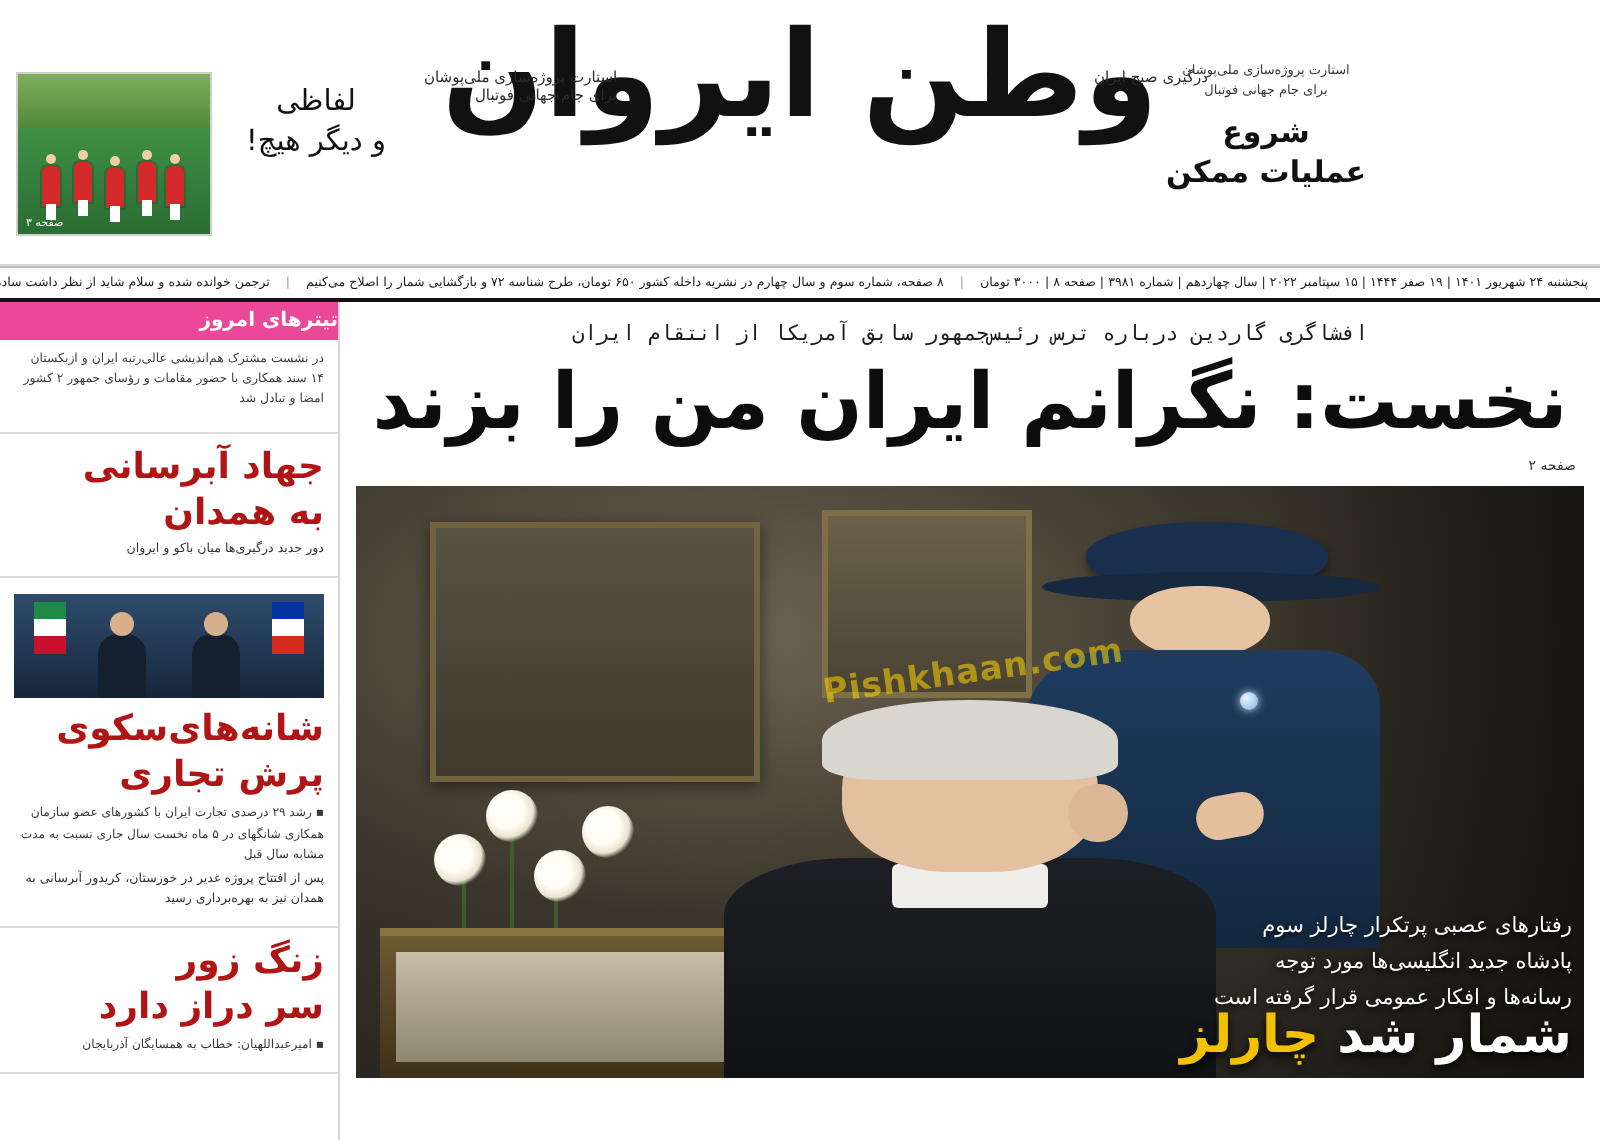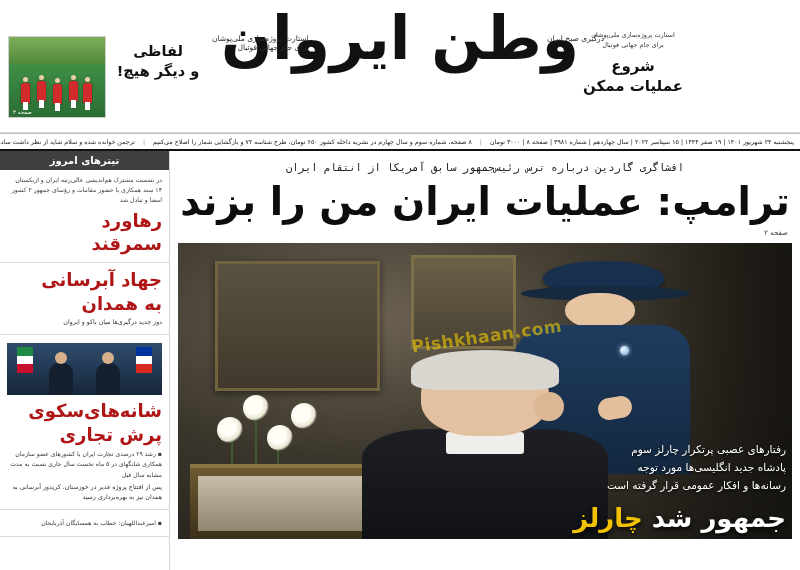"لفاظی" .mh-left-text .big { font-weight: bold -> normal }
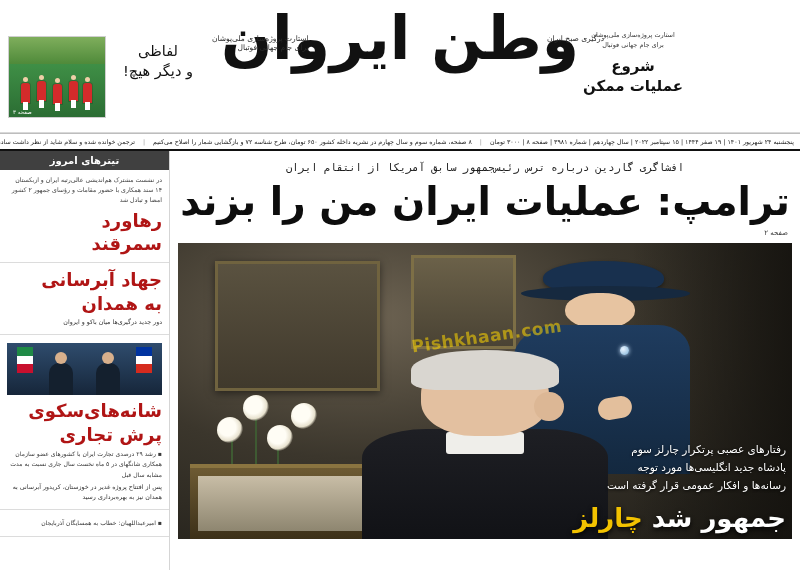"تیترهای امروز" .side-header { background: #404040 -> #ec4899; text-align: center -> none }
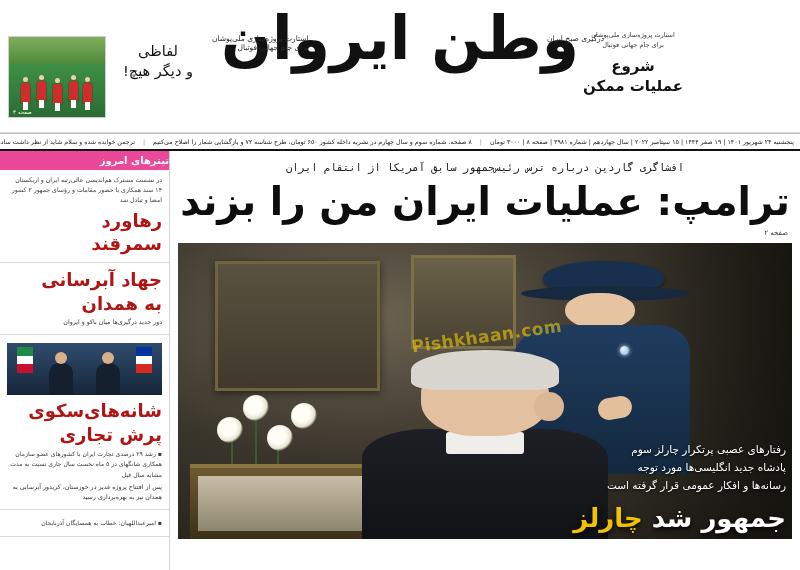"رهاورد" div.side-title { html: <div>رهاورد<br>سمرقند</div> -> none }
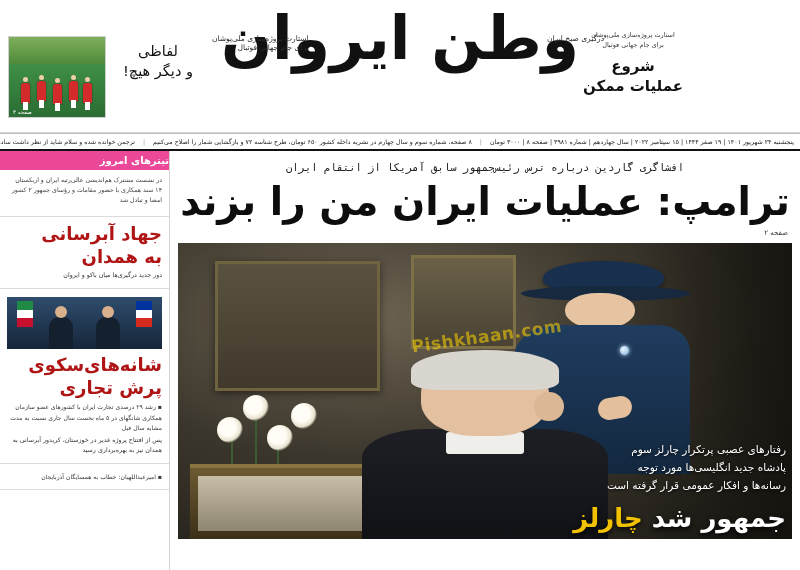"ترامپ: عملیات ایران من را" div.headline { text: ترامپ: عملیات -> نخست: نگرانم }
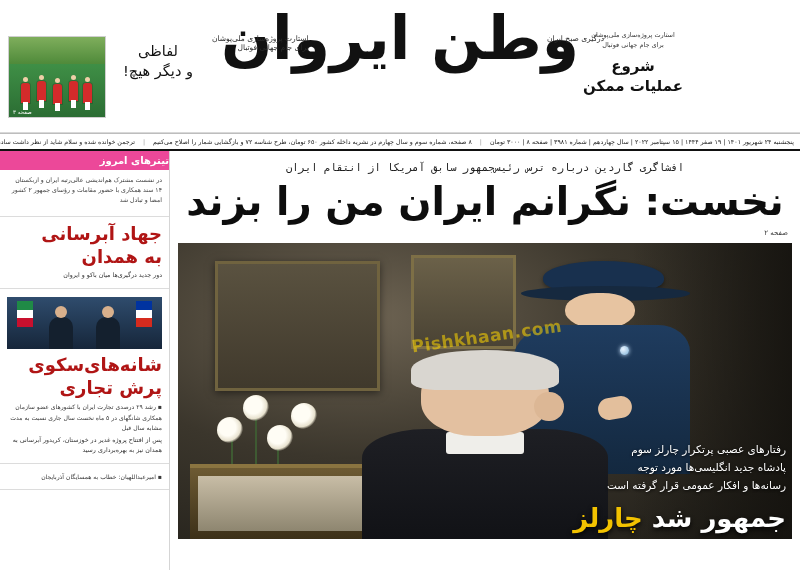"رفتارهای عصبی پرتکرار چارلز سوم" .photo-caption-box { bottom: 44px -> 30px }
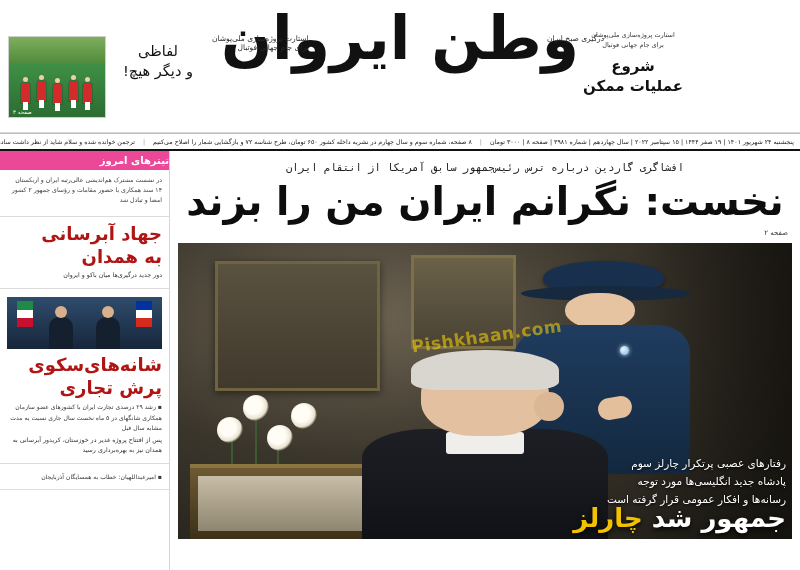"زنگ زور" div.side-title { html: none -> <div>زنگ زور<br>سر دراز دارد</div> }
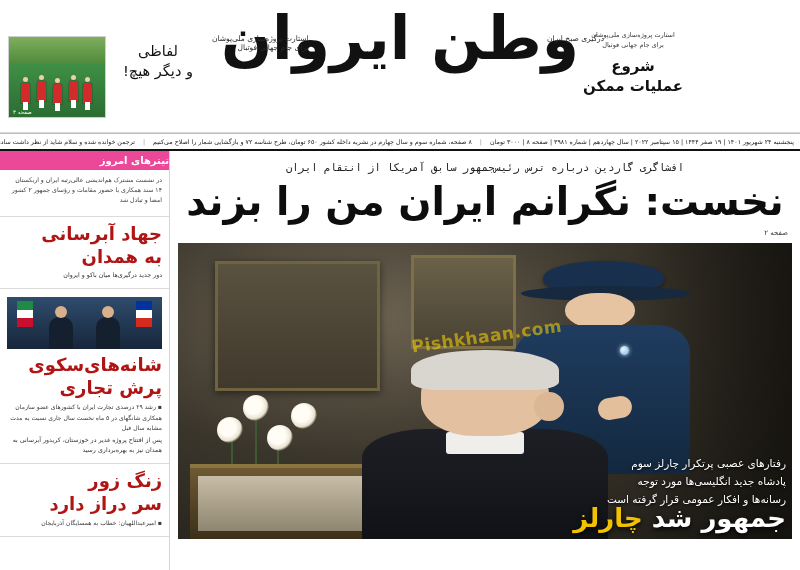"جمهور شد" span { text: جمهور -> شمار }
